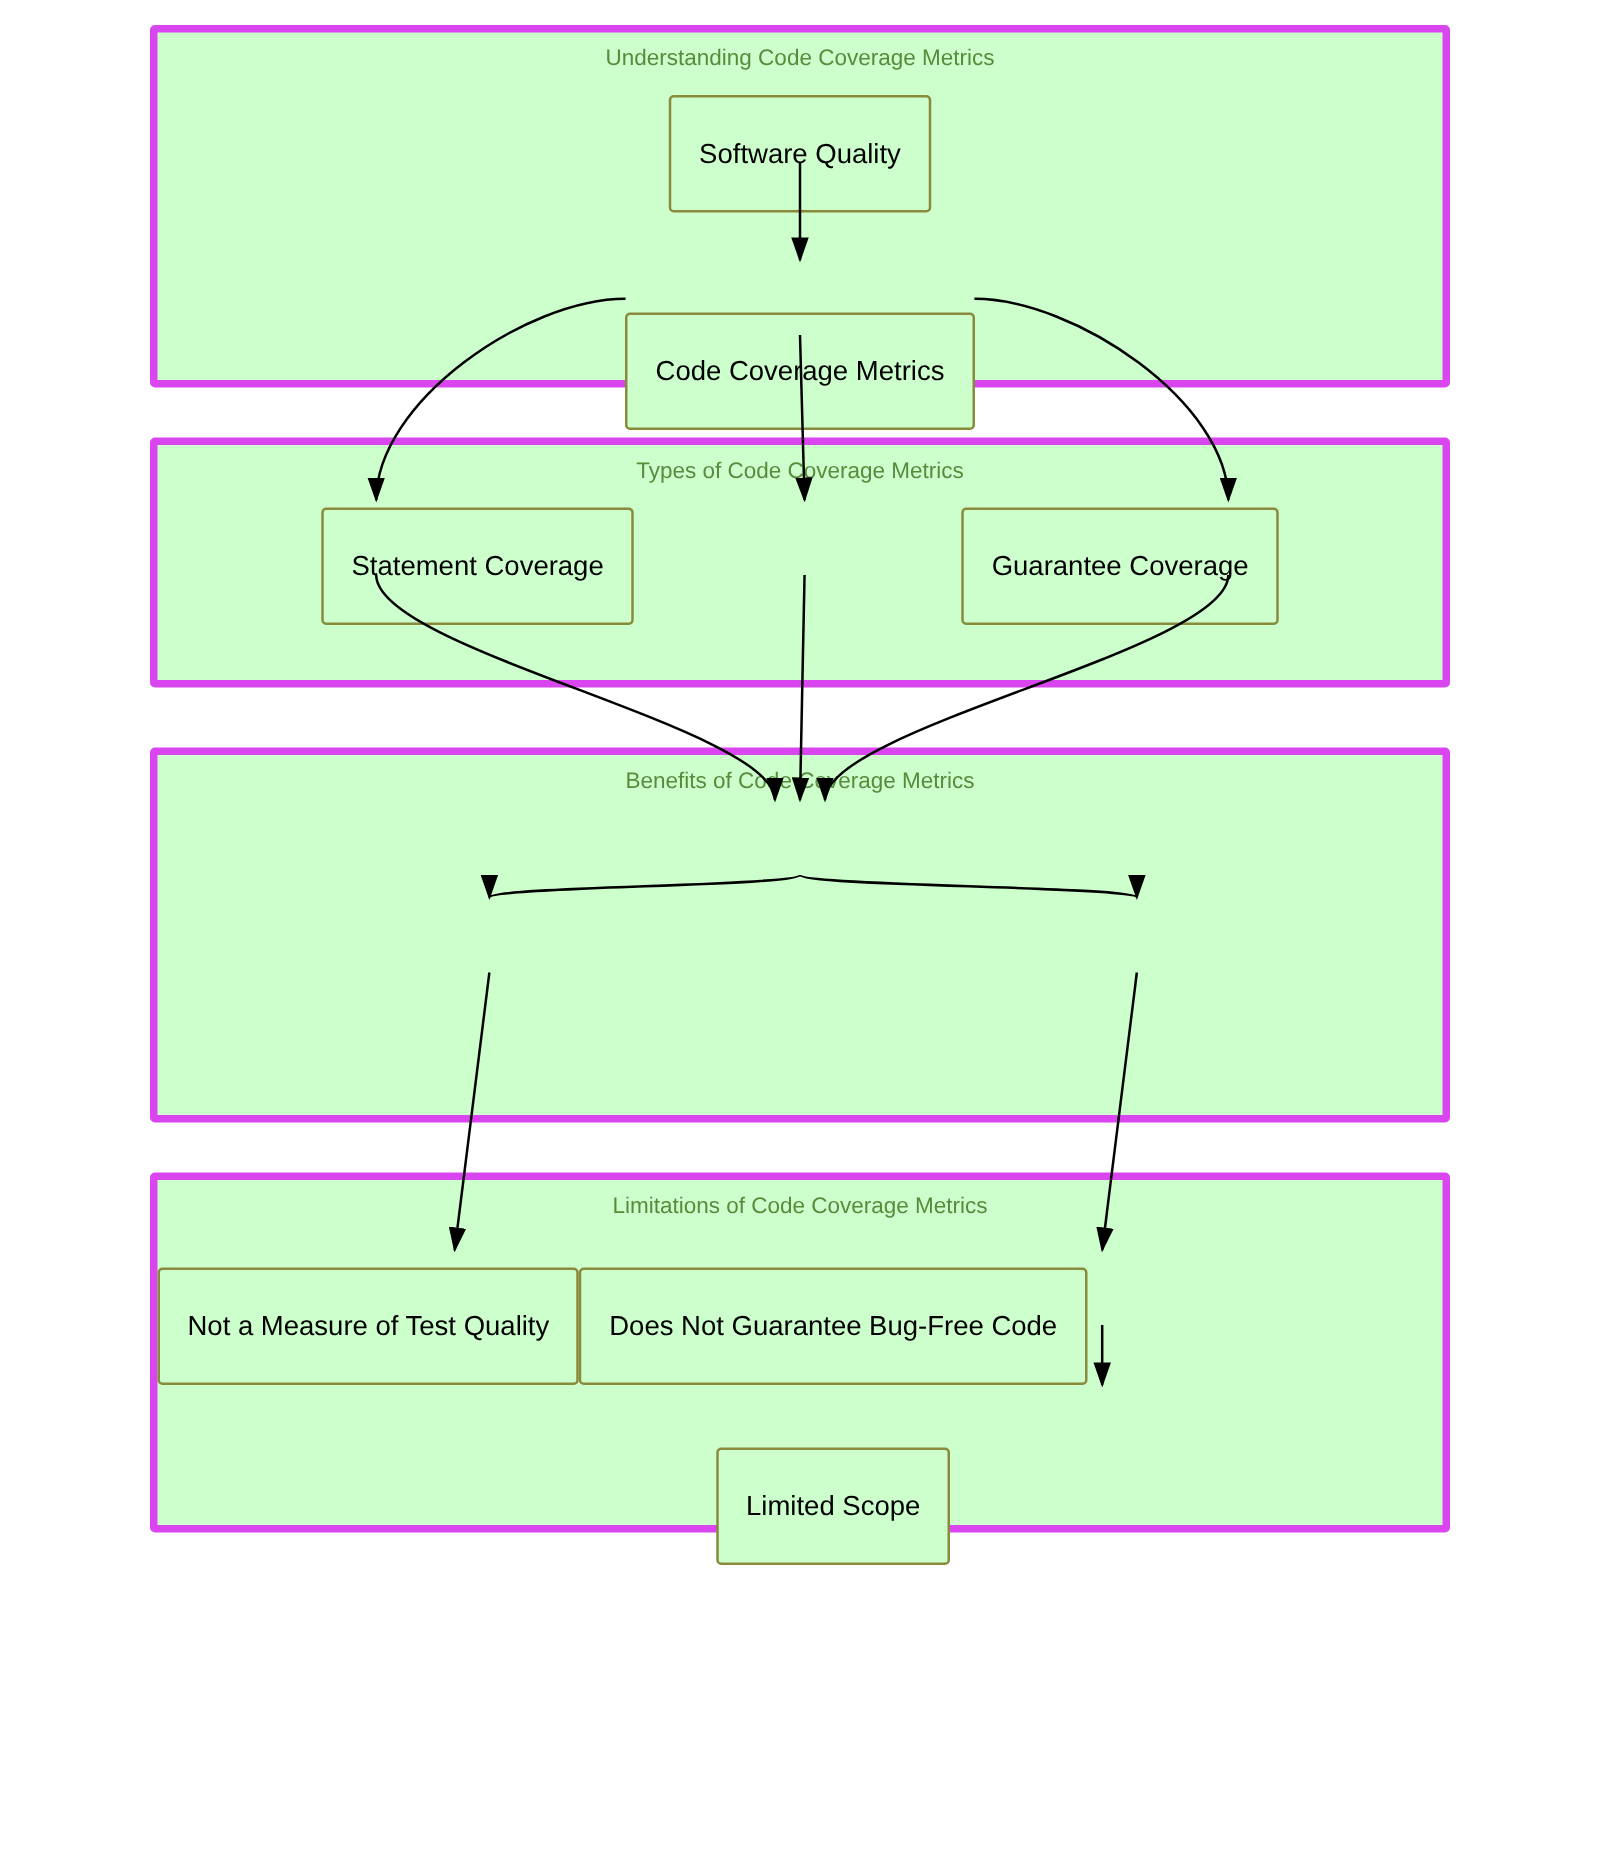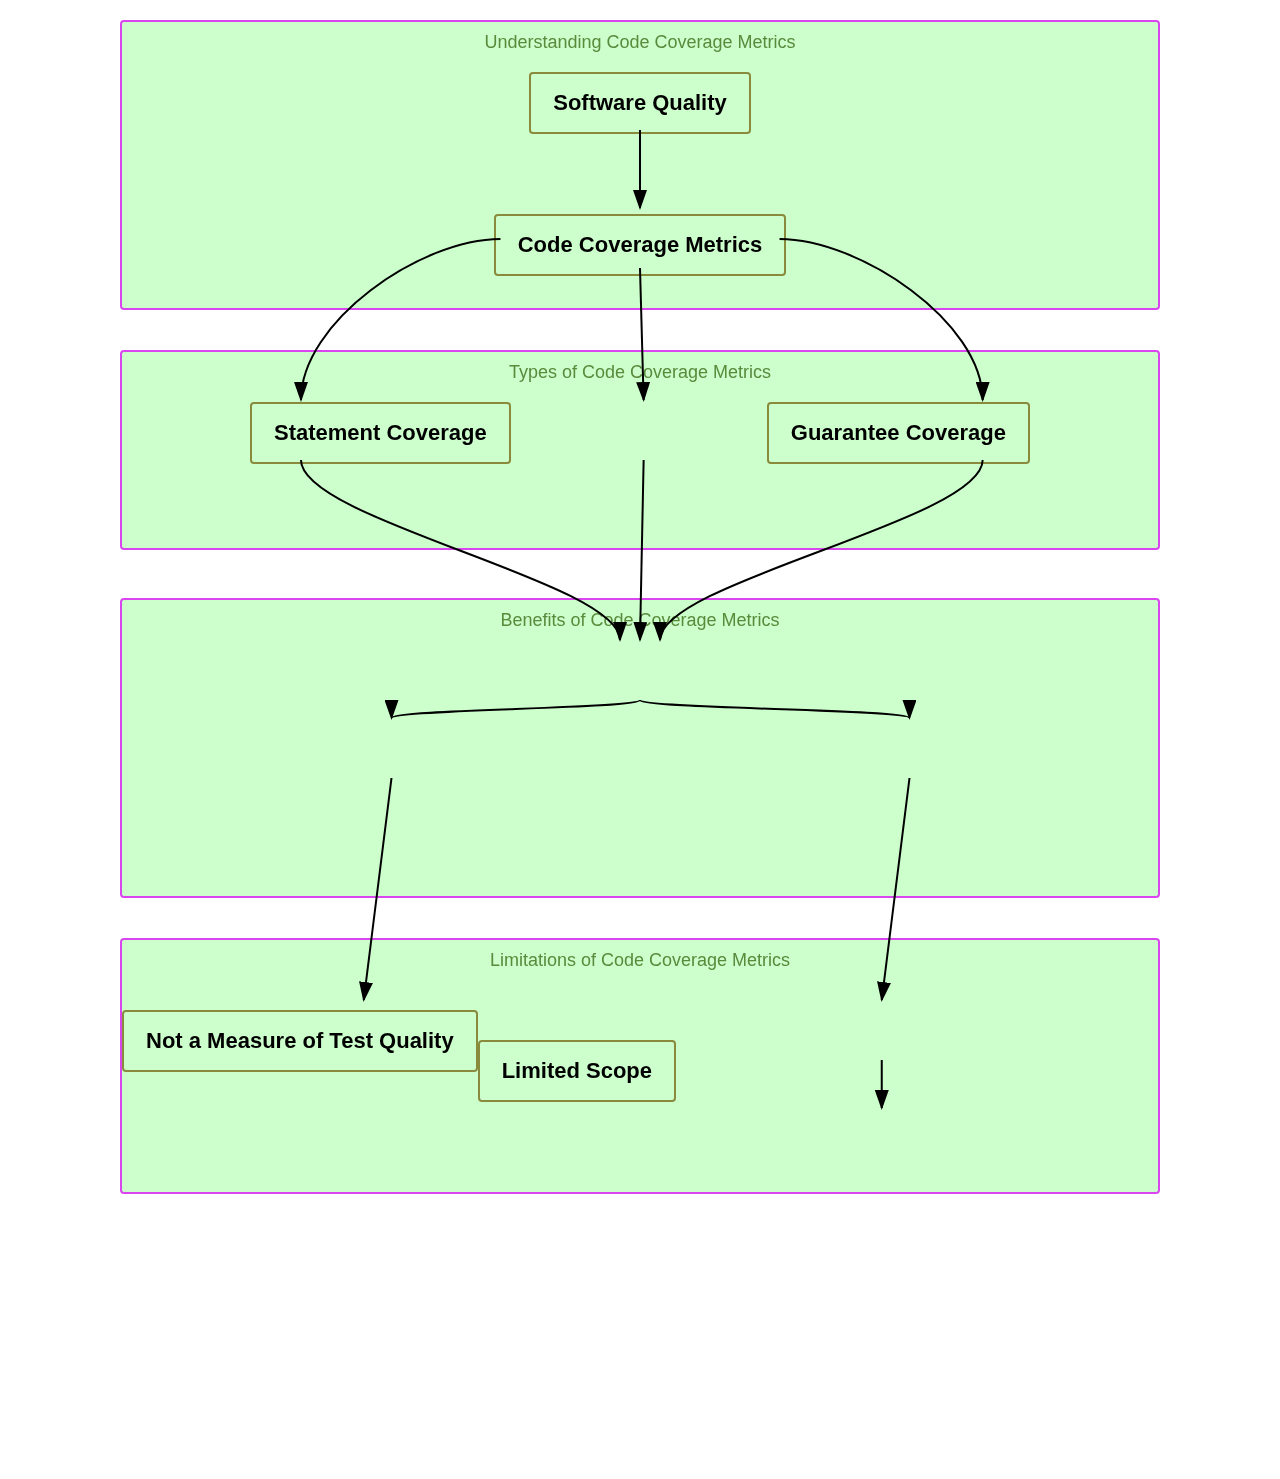"Understanding Code Coverage Metrics" .section-box { border: 2px solid #d946ef -> 6px solid #d946ef }
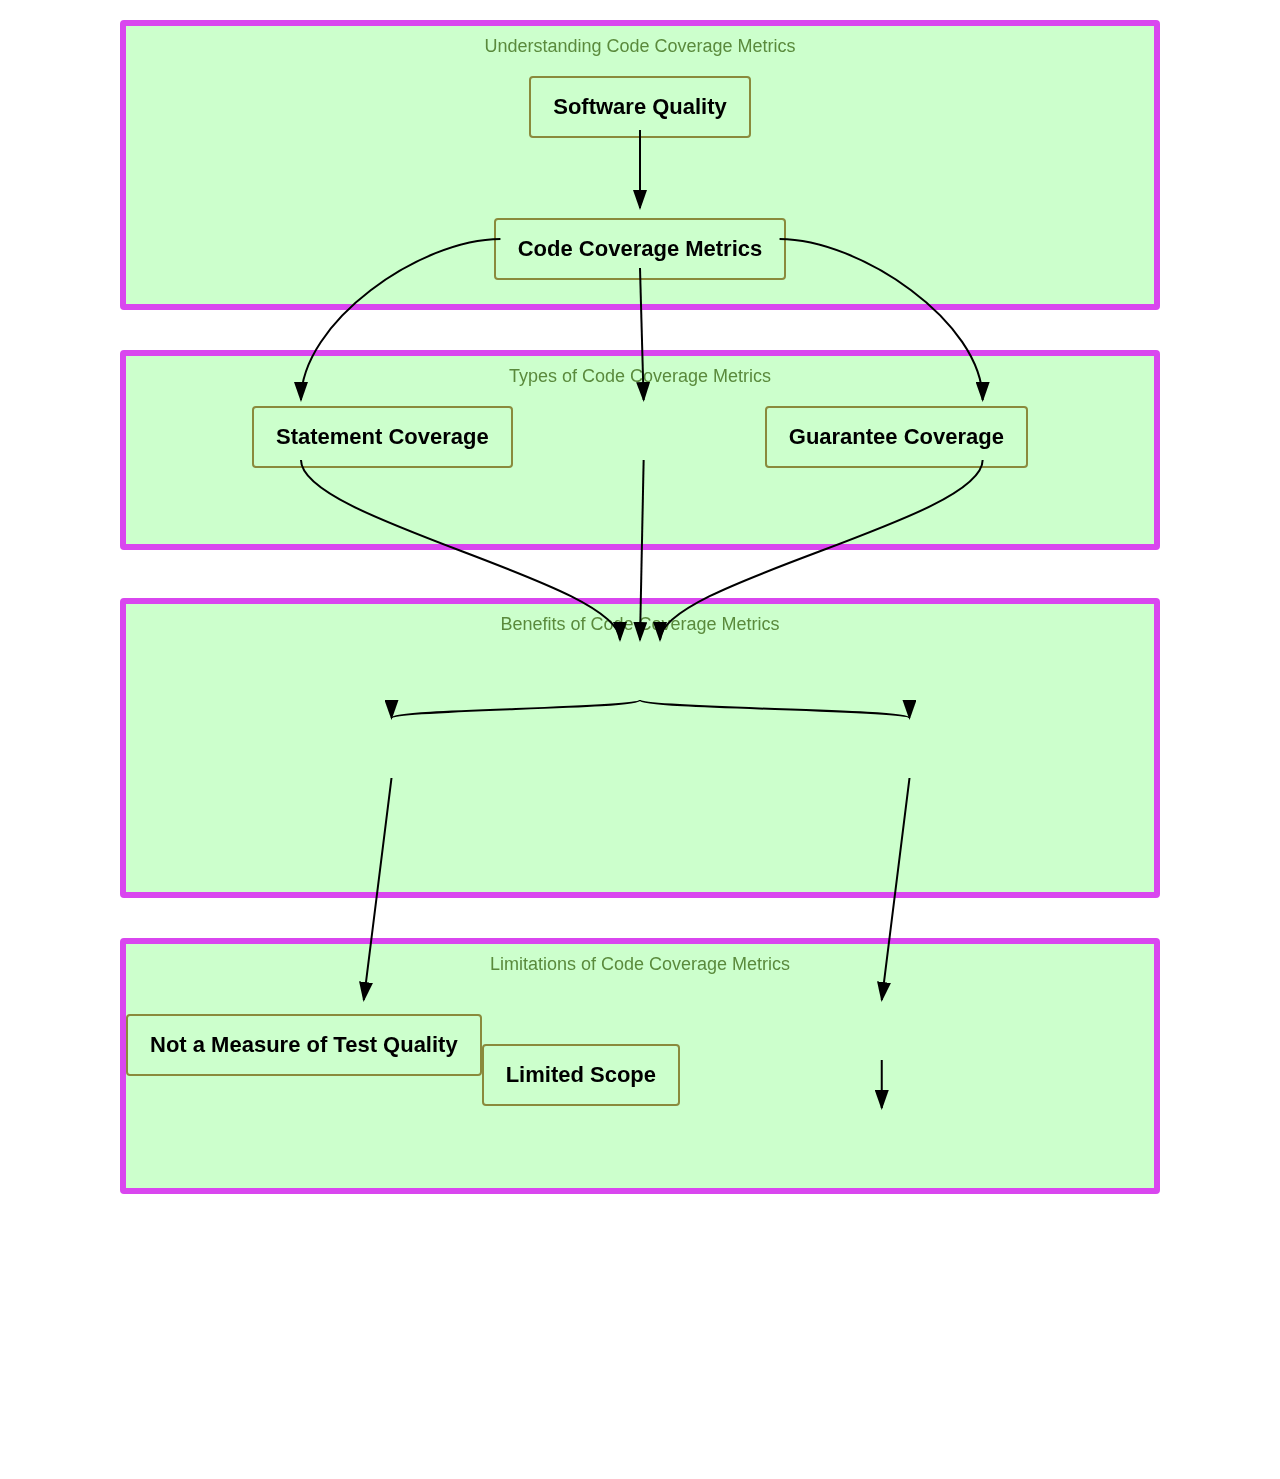"Software Quality" .node-box { font-weight: bold -> normal; padding: 16px 22px -> 32px 22px }
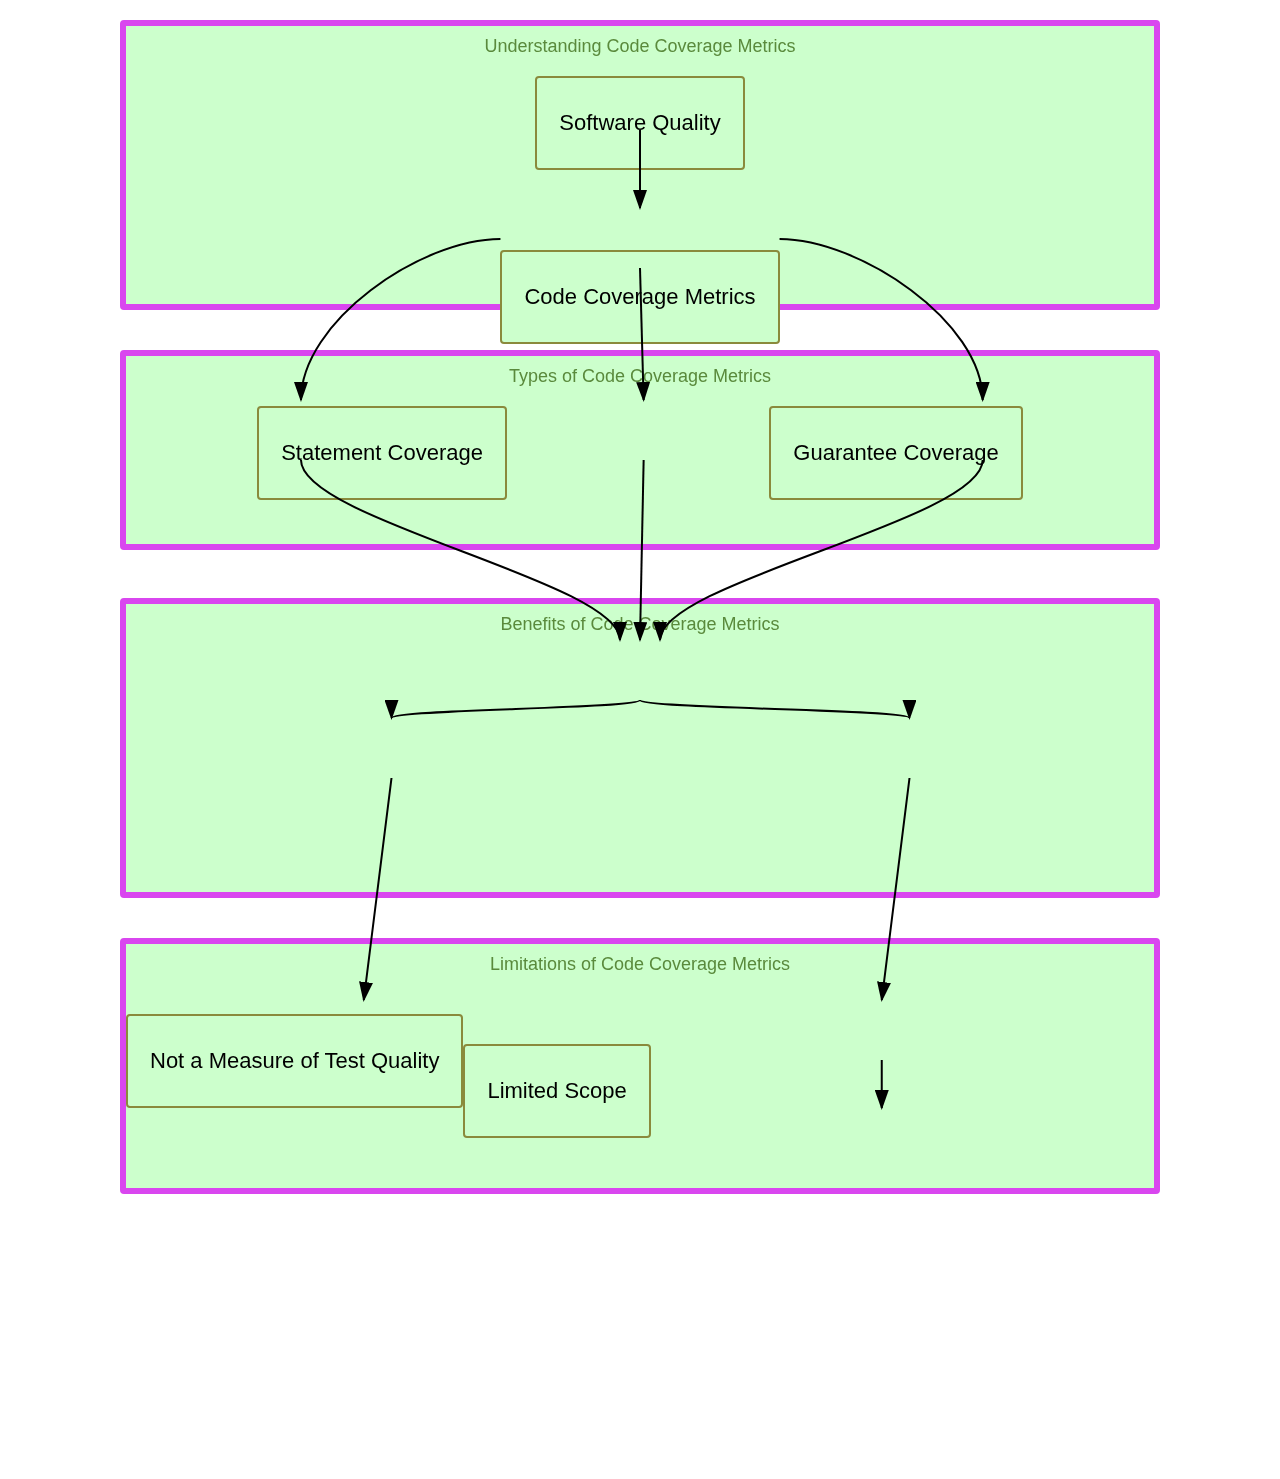"Limitations of Code Coverage Metrics" .section4 { height: 256px -> 288px }
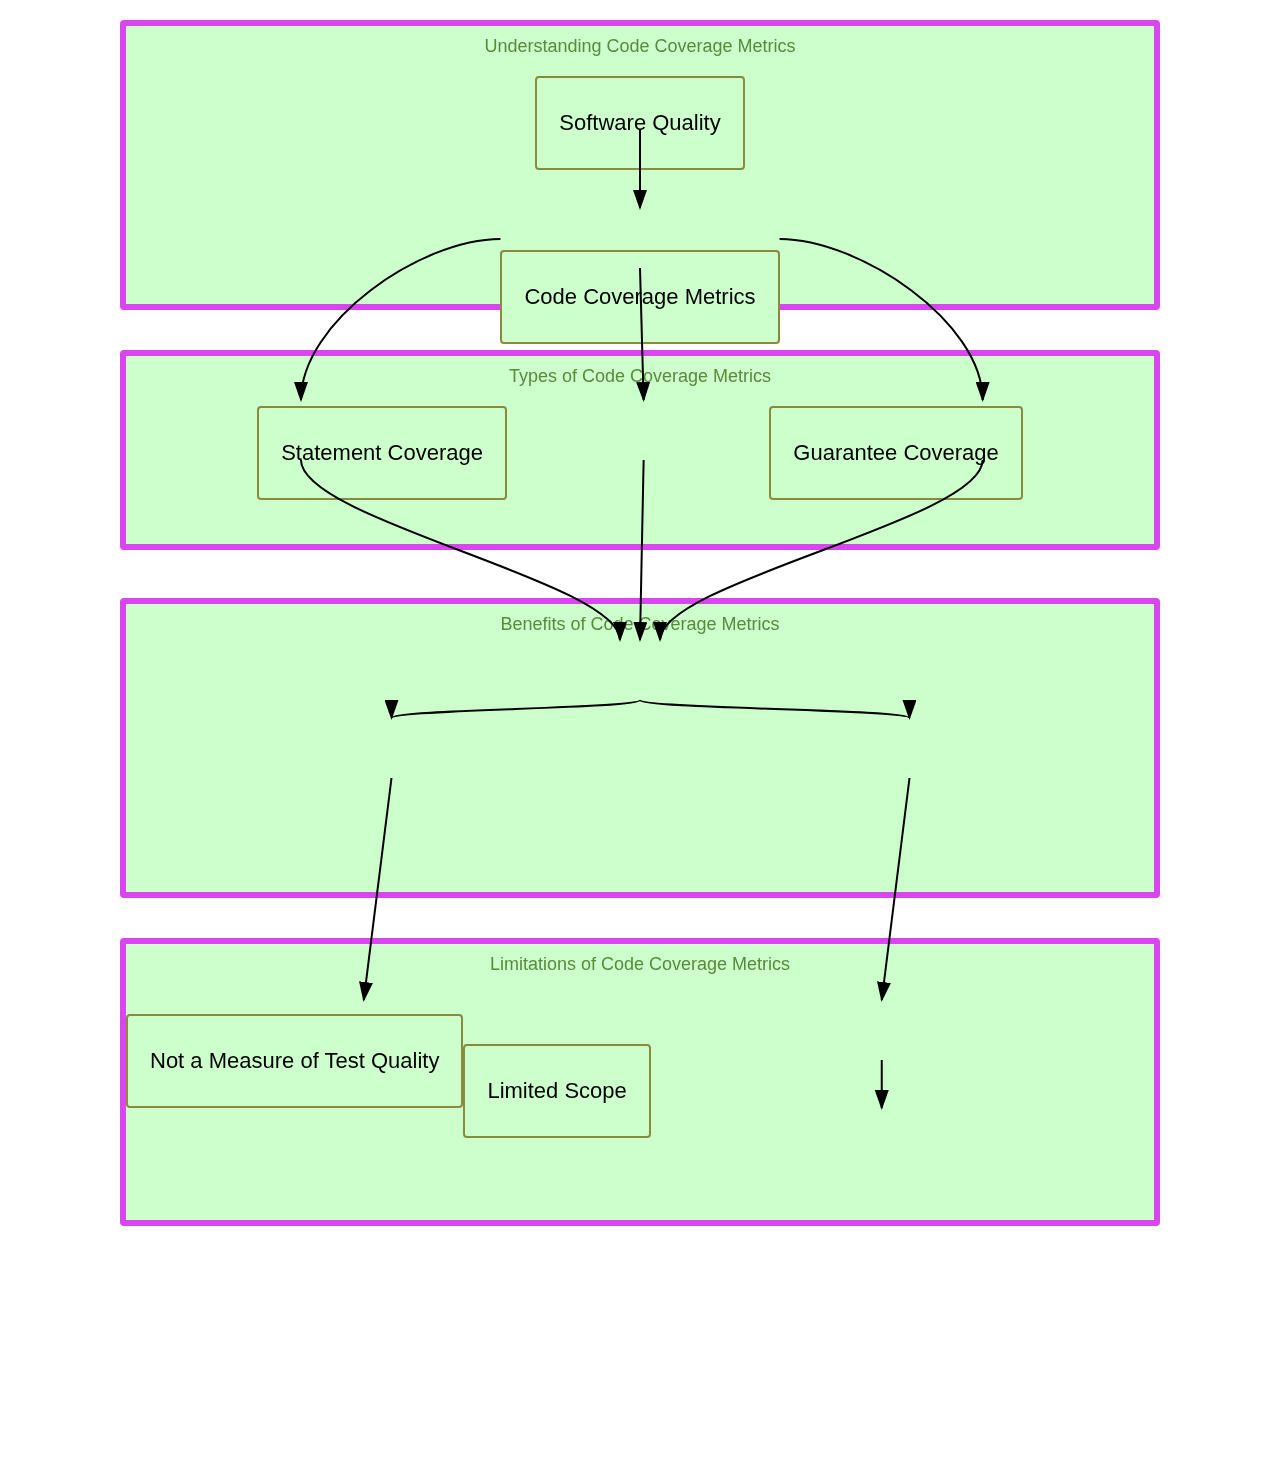"Does Not Guarantee Bug-Free Code" div.node-box { html: none -> <div>Does Not Guarantee Bug-Free Code</div> }
